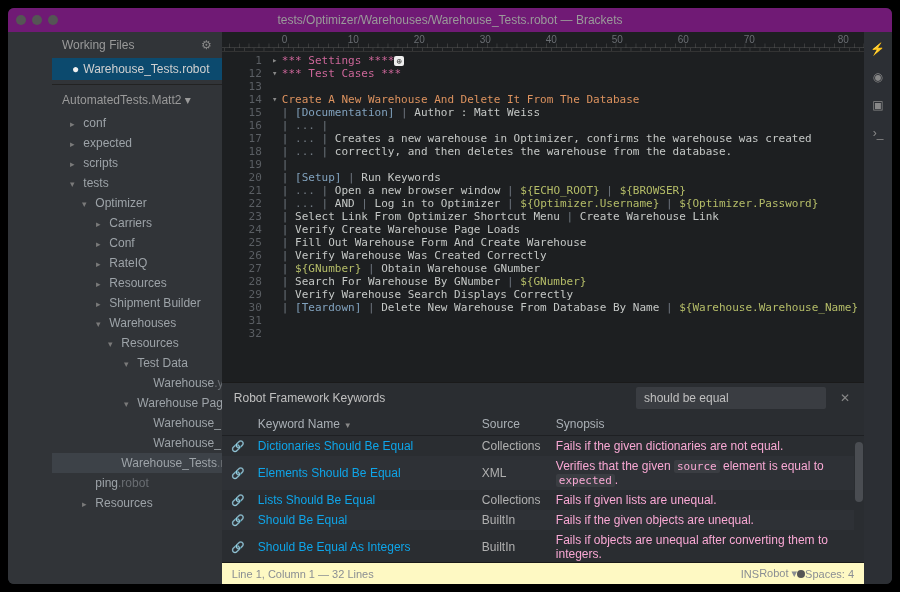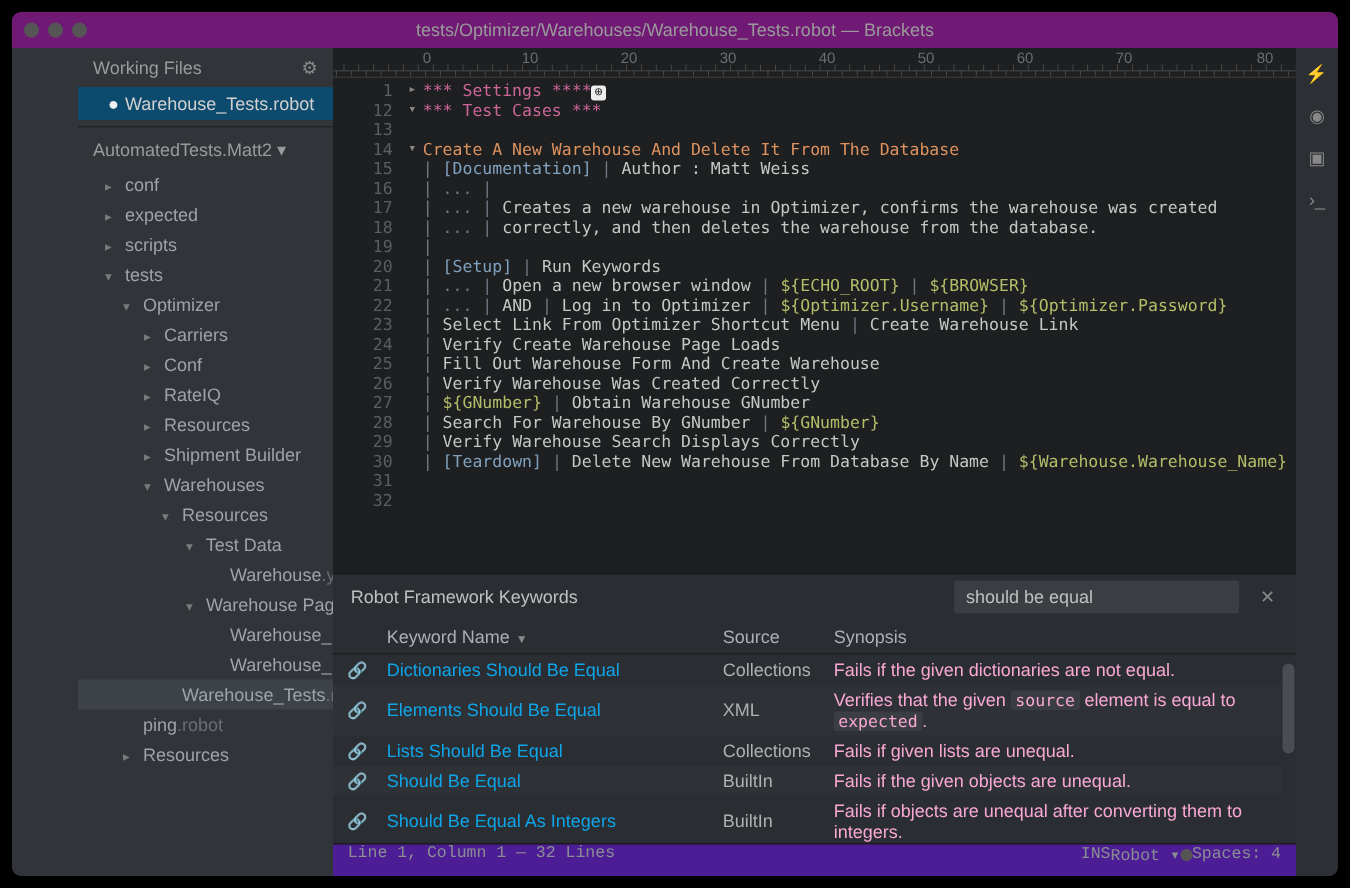"Line 1, Column 1 —" .statusbar { align-items: flex-start -> center; background: #4c1d95 -> #fef9c3; font-family: Liberation Mono, monospace -> none }
